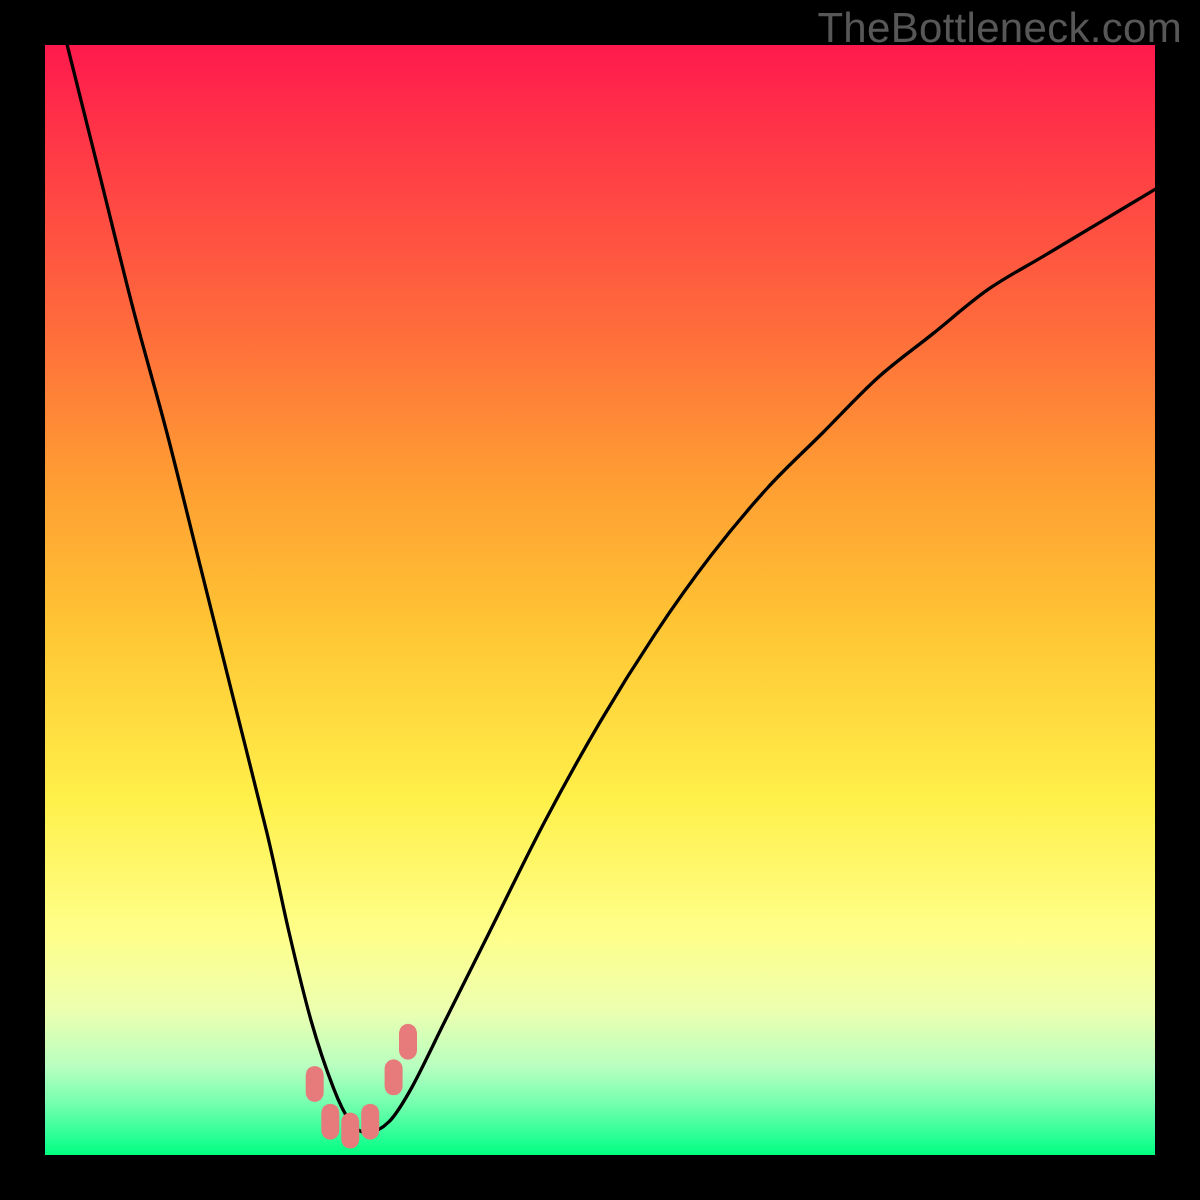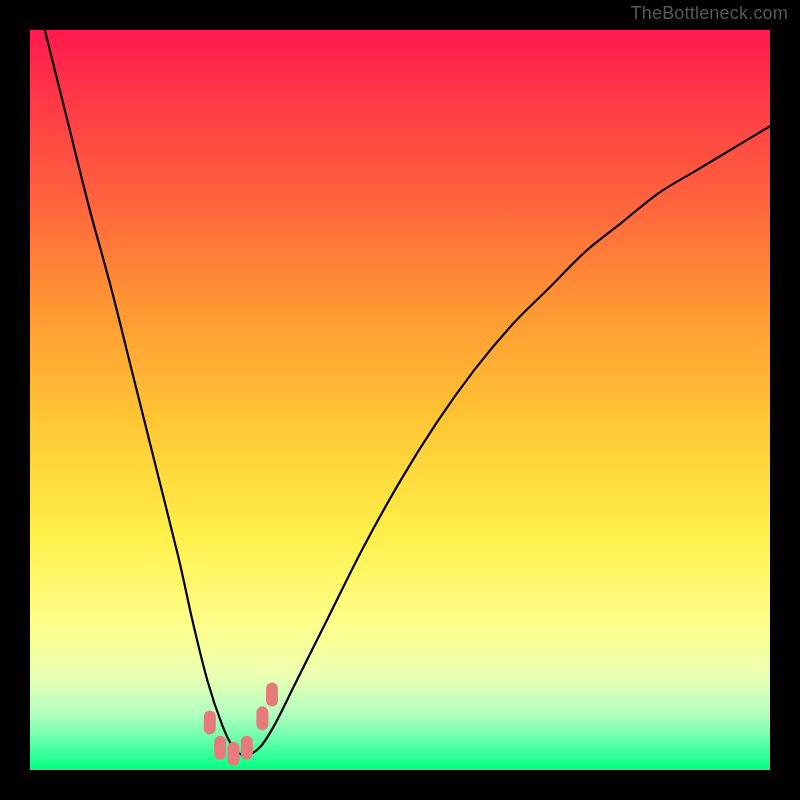"TheBottleneck.com" .watermark { font-size: 18px -> 28px }
